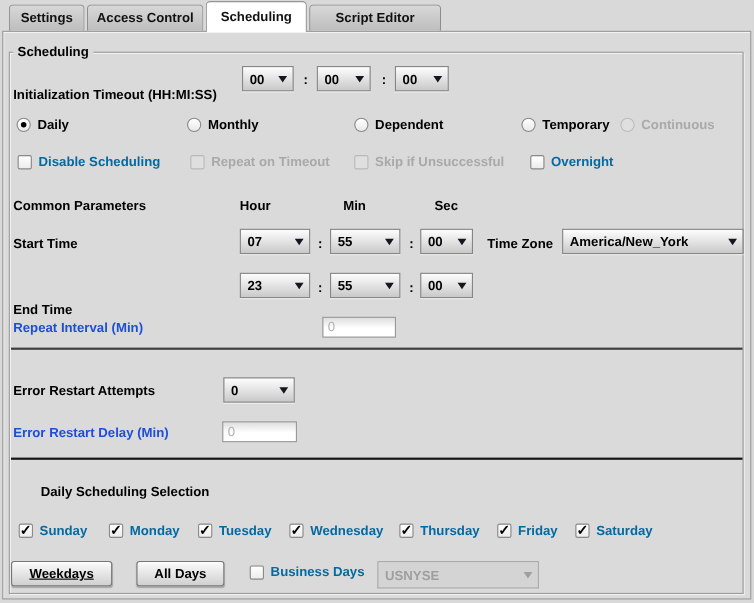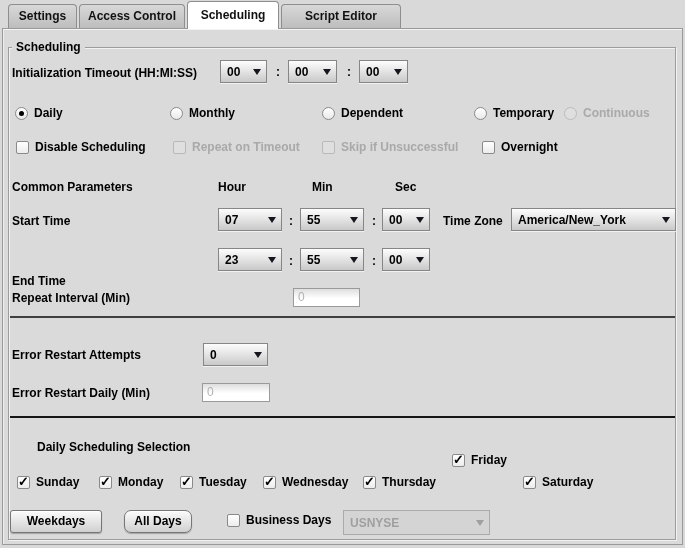"Initialization Timeout (HH:MI:SS)" div.abs { top: 66px -> 79px }
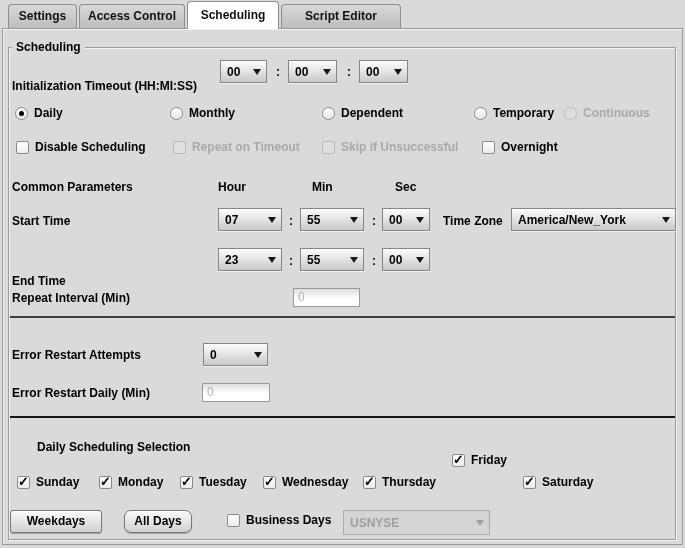"Disable Scheduling" .cb .t { color: #000000 -> #0369a1 }
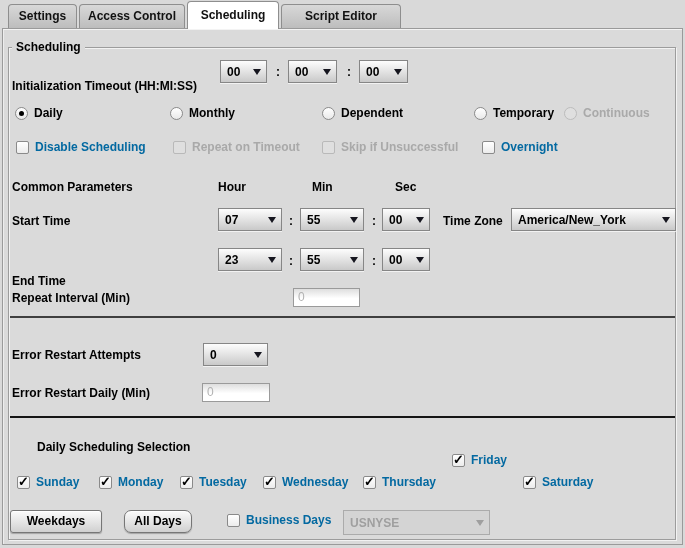"Repeat Interval (Min)" .lbl.dis { color: #000000 -> #1d4ed8 }
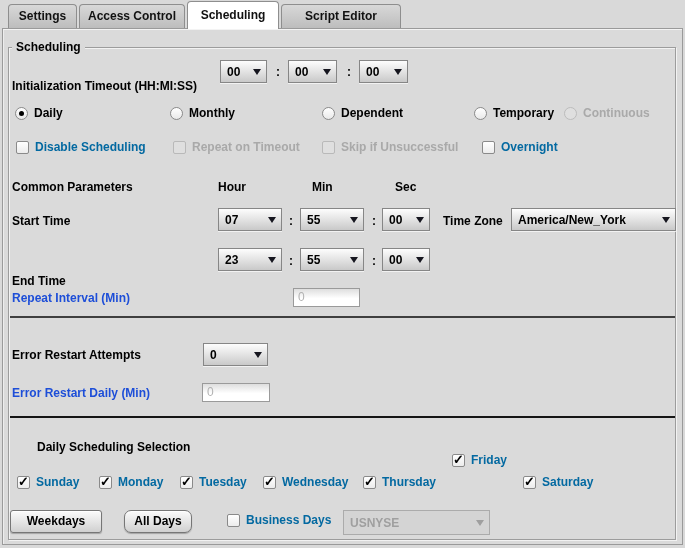"Error Restart Daily (Min)" div.abs { text: Daily -> Delay }
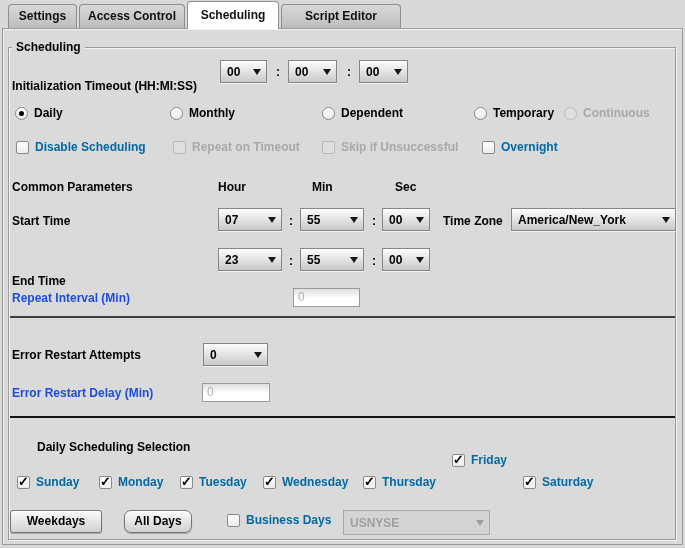"Friday" label.abs { top: 453px -> 475px }
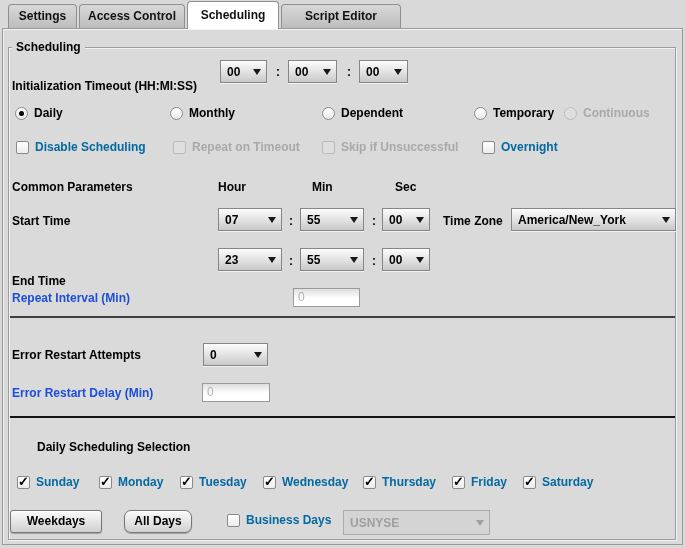"Weekdays" div.abs { text-decoration: none -> underline }
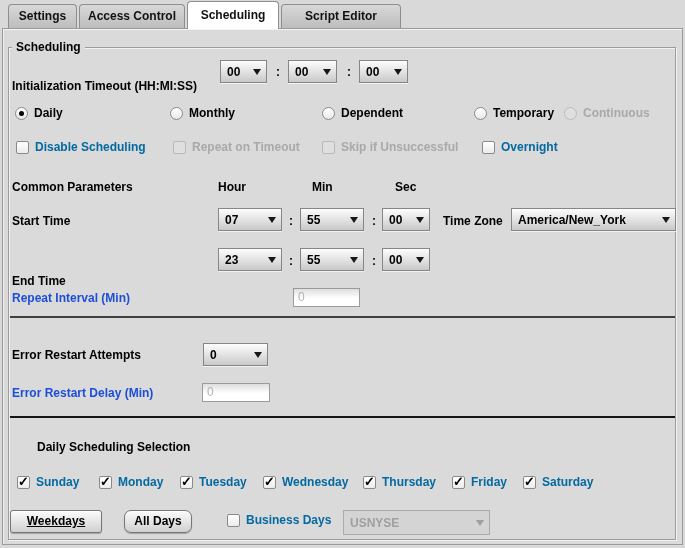"All Days" div.abs { border-radius: 7px -> none; width: 68px -> 80px }
